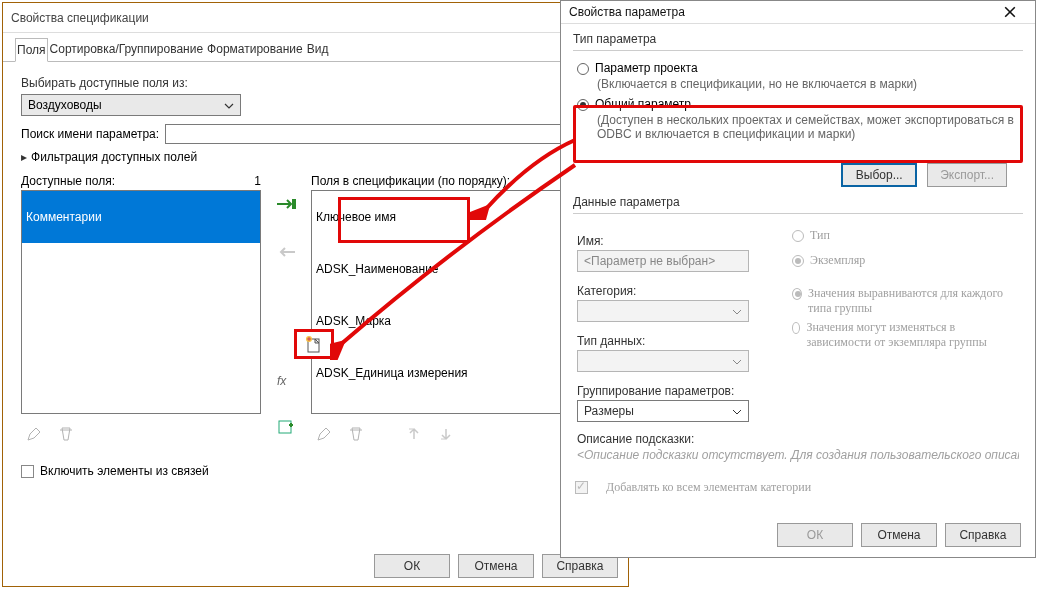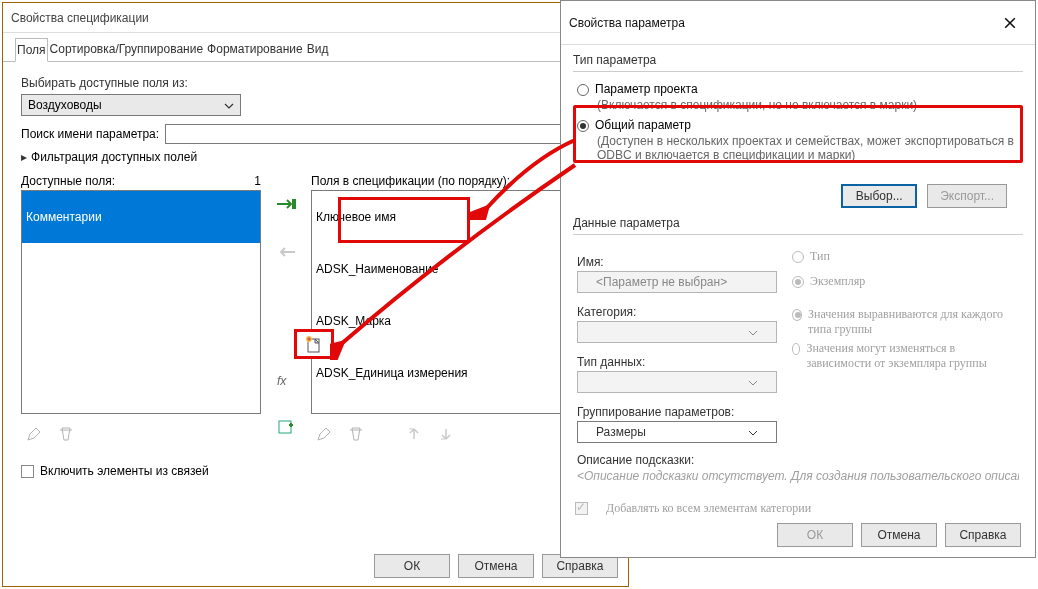"Свойства параметра" .tbar2 { height: 44px -> 23px }
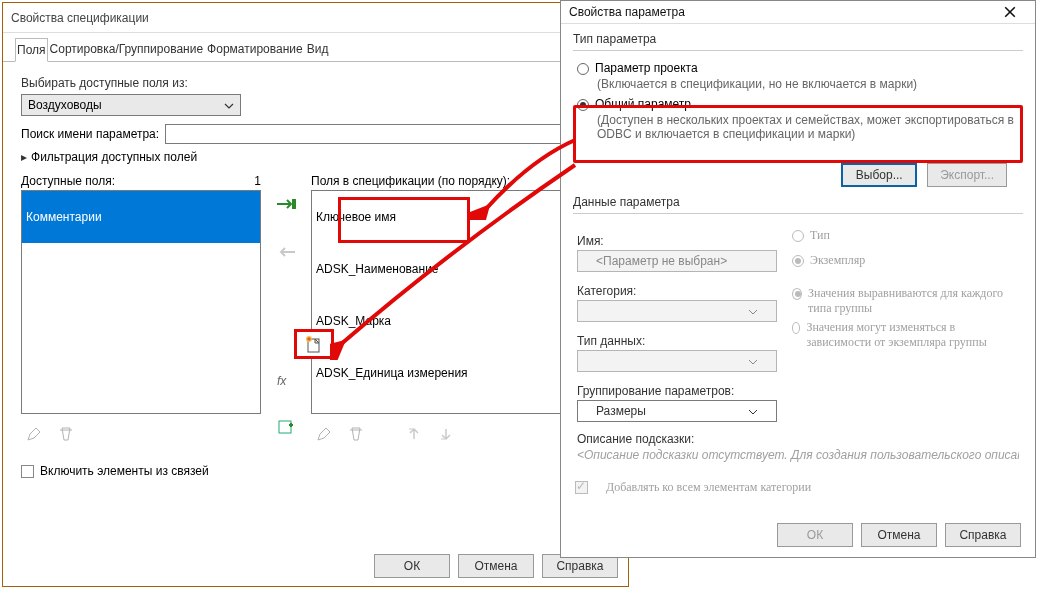"<Параметр не выбран>" .field { padding: 0 18px -> 0 6px; width: 200px -> 172px }
